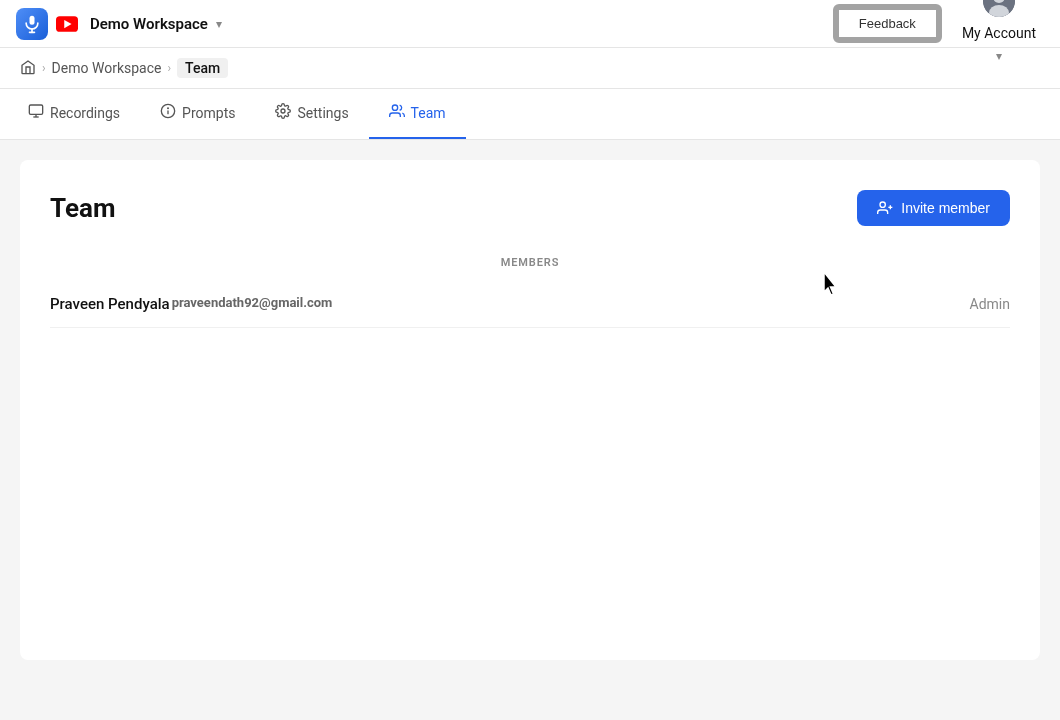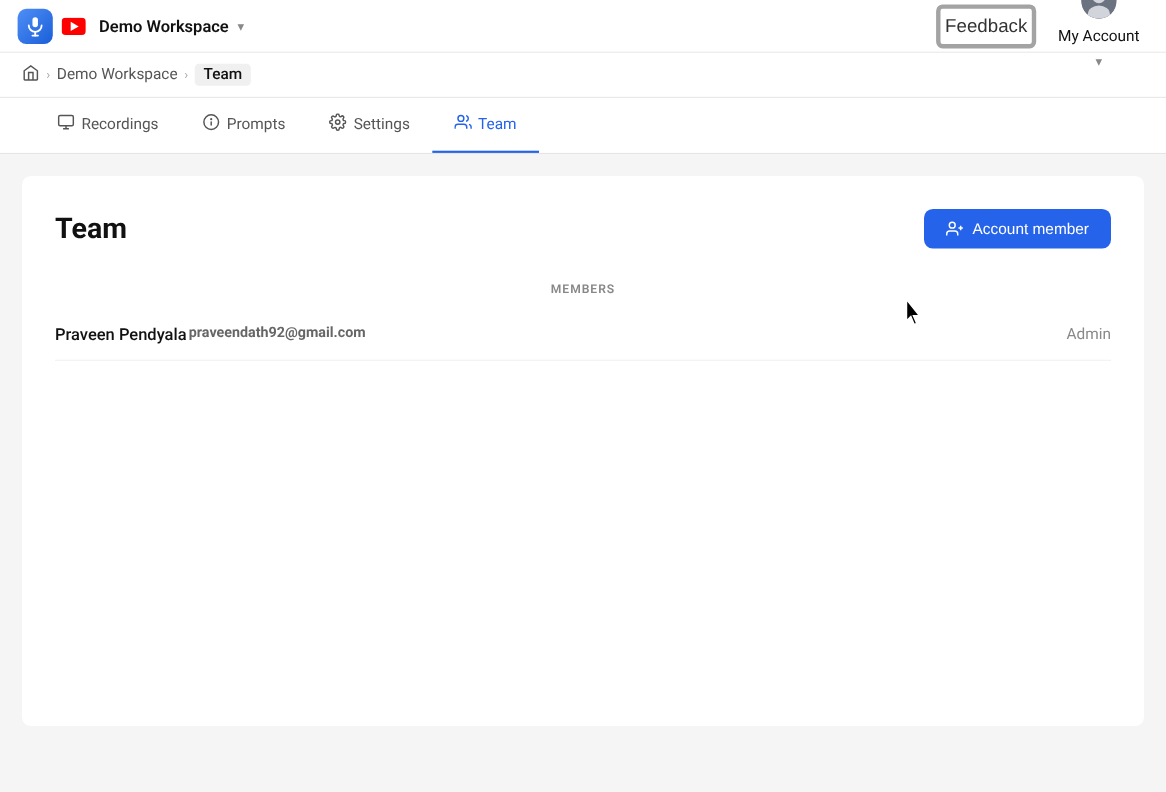"Feedback" .feedback-btn { border: 4px solid #a3a3a3 -> 6px solid #a3a3a3; font-size: 17px -> 13px; padding: 6px 4px -> 6px 20px }
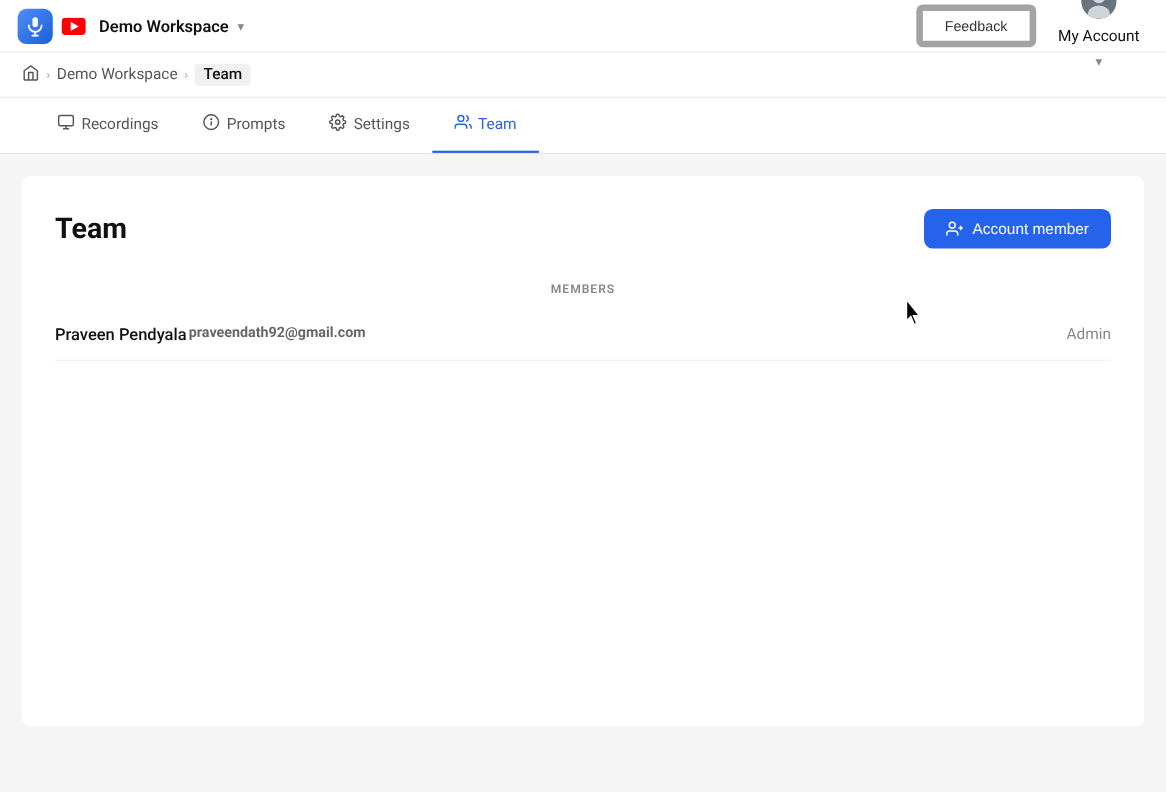"Recordings" .tabs { padding: 0 32px -> 0 8px }
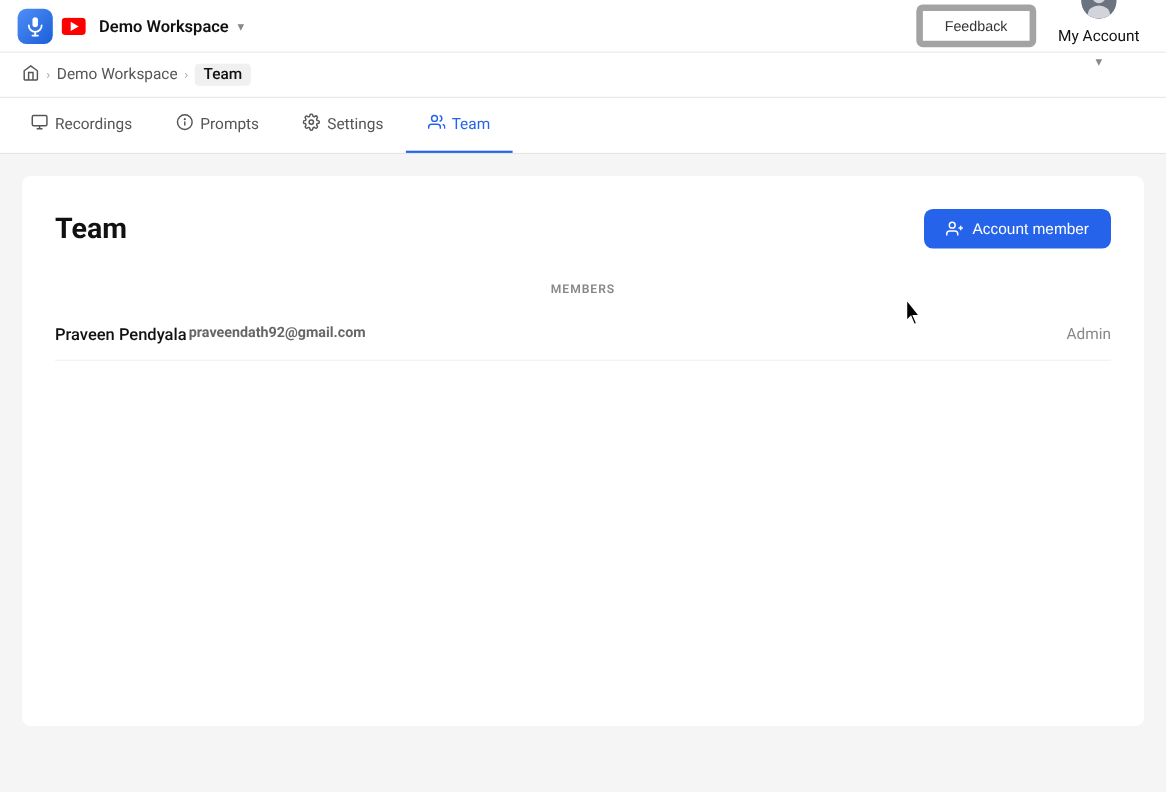"Account member" span { text: Account -> Invite }
